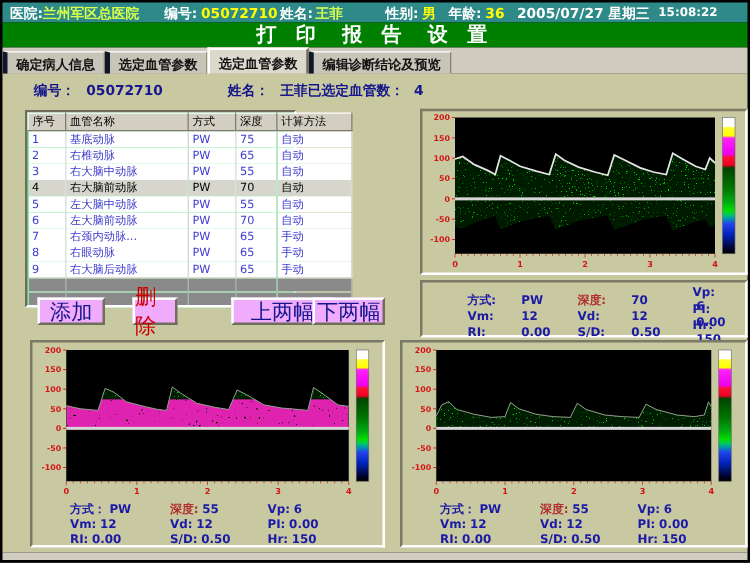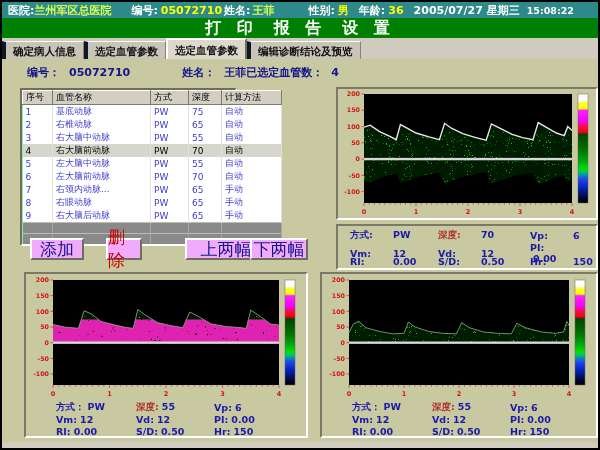"方式: PW" #params-tr .params-row { margin-left: none -> 24px }
